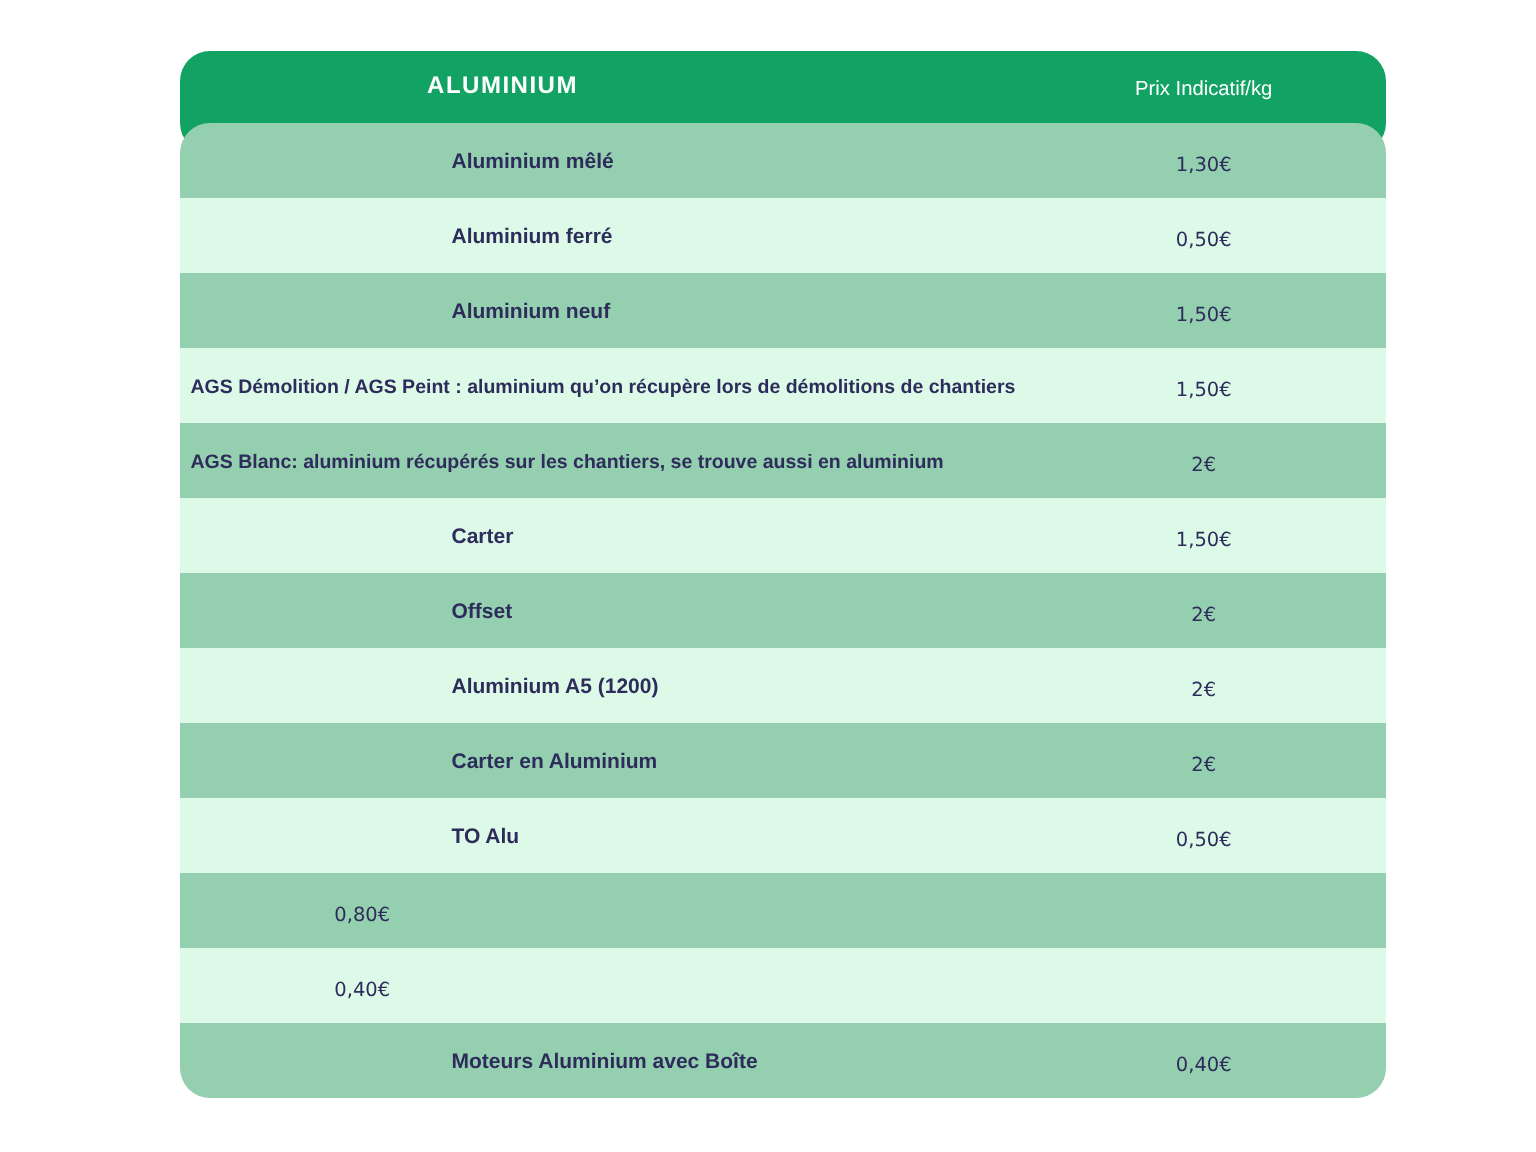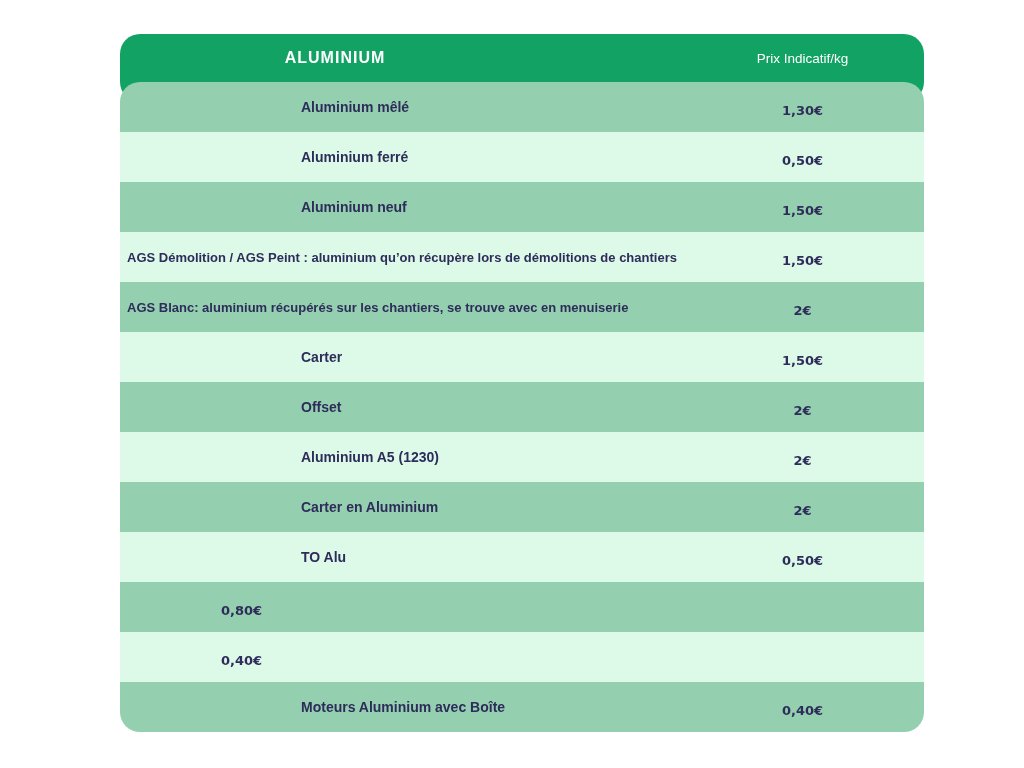"1,30€" .cell-price { font-weight: 700 -> 400 }
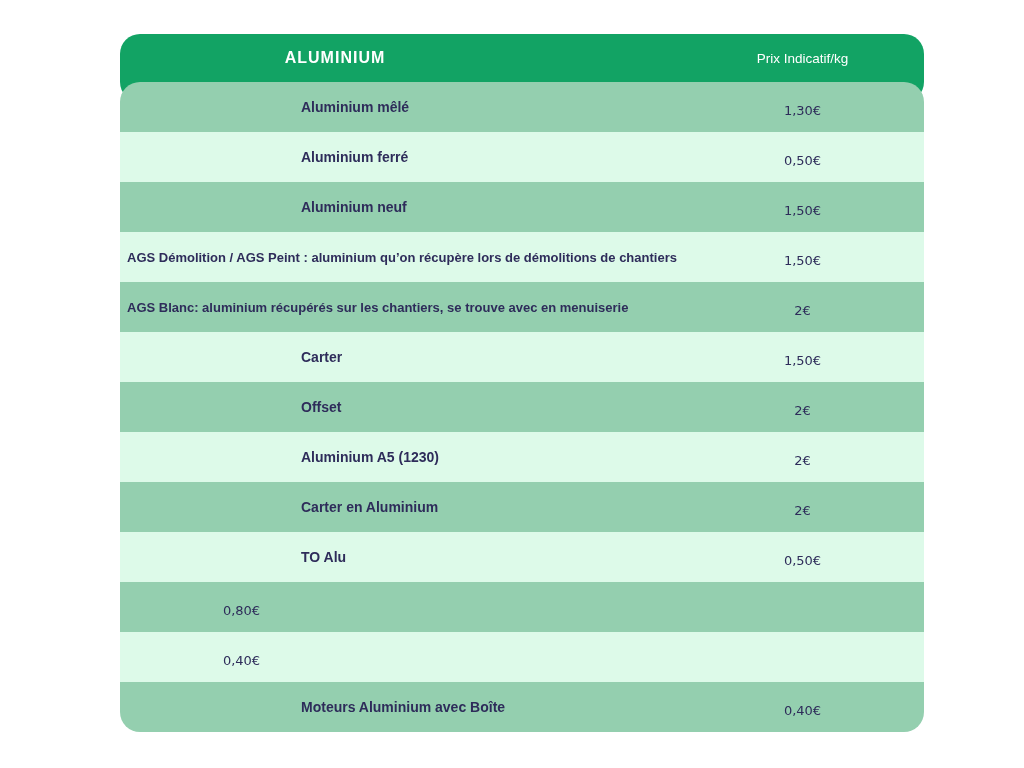"AGS Blanc: aluminium récupérés sur" div.cell-label { text: avec en menuiserie -> aussi en aluminium }
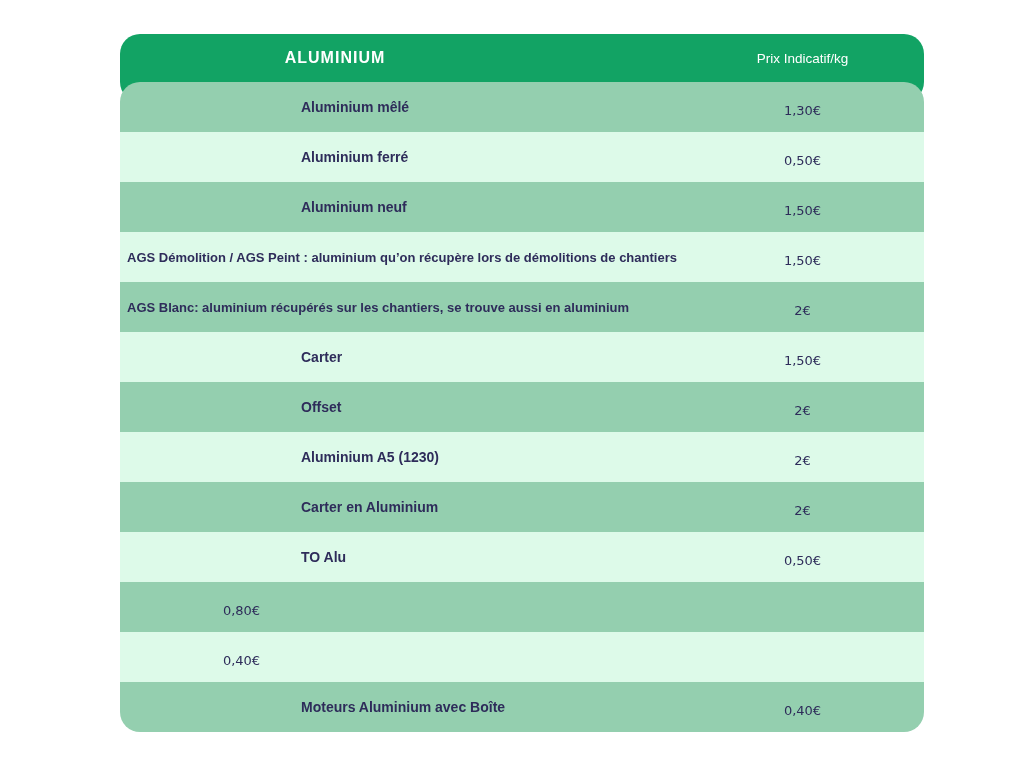"Aluminium A5 (1230)" div.cell-label { text: 1230 -> 1200 }
